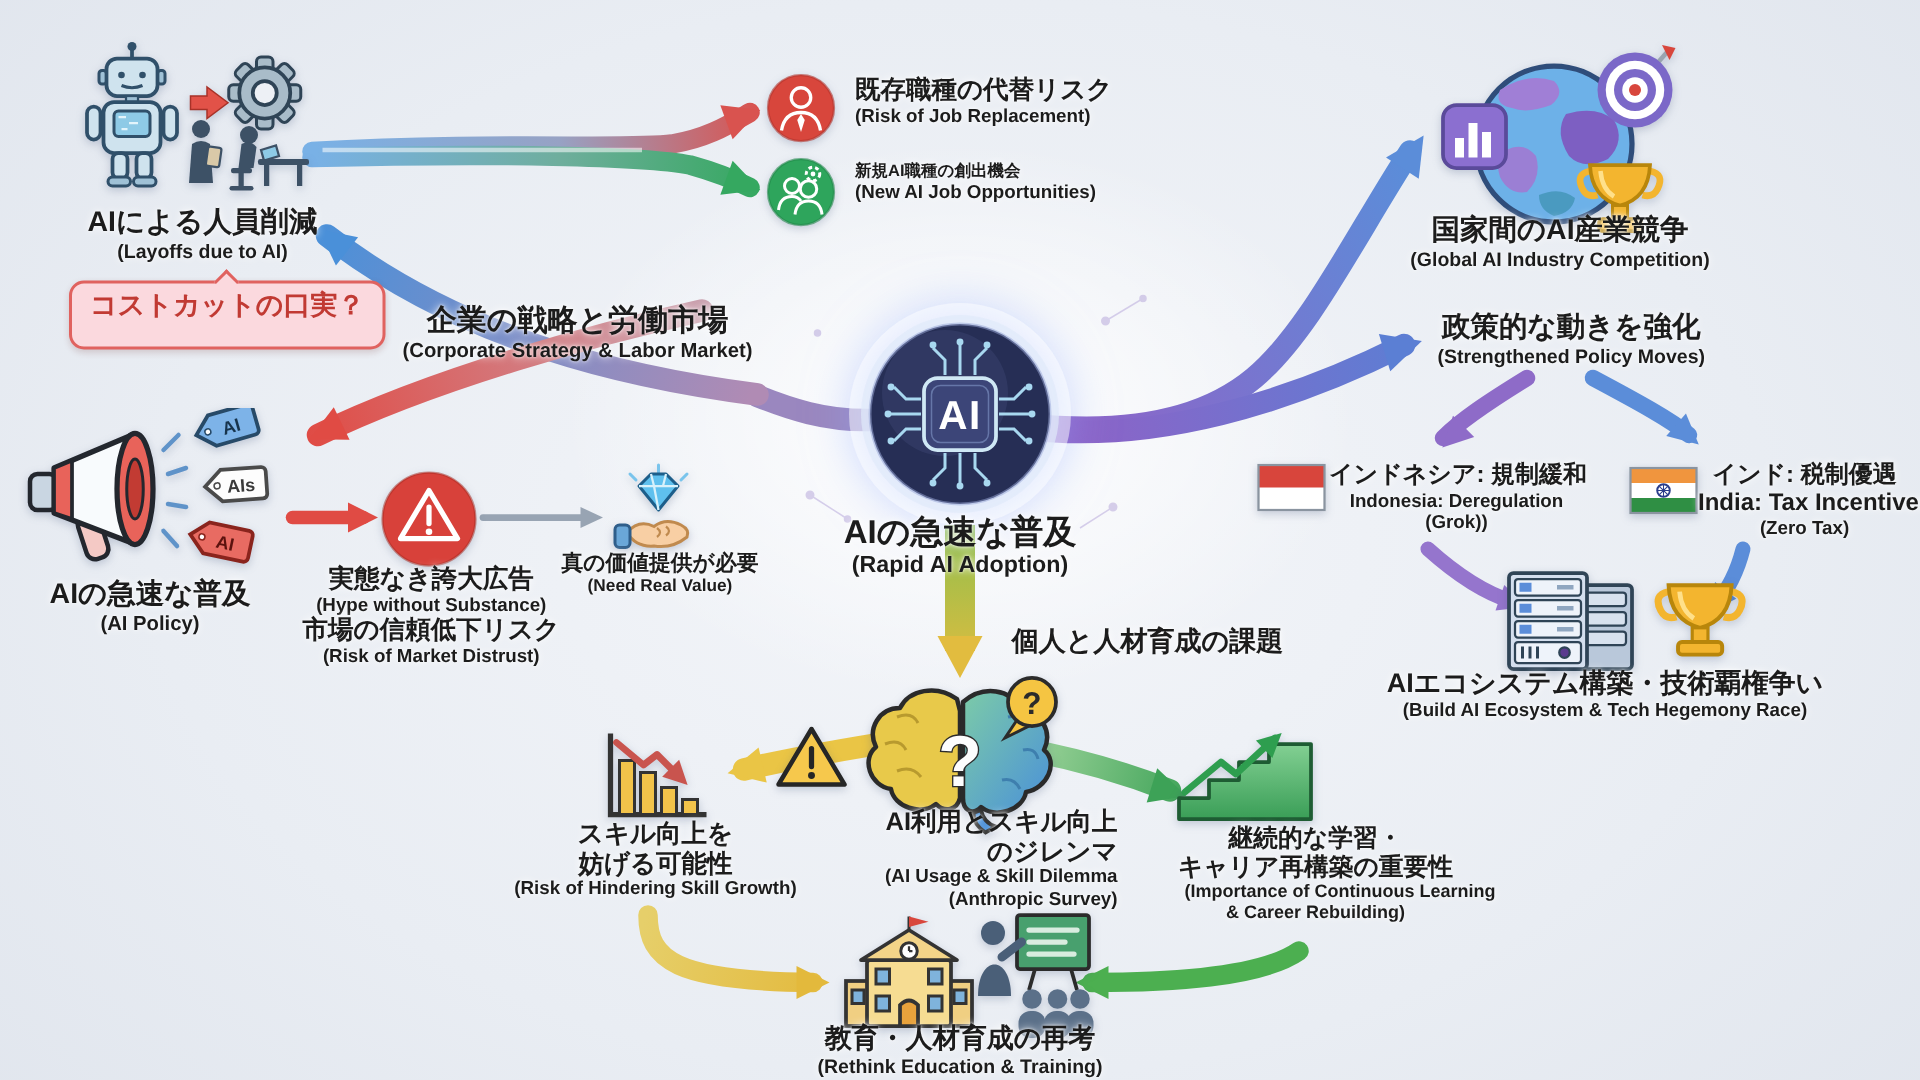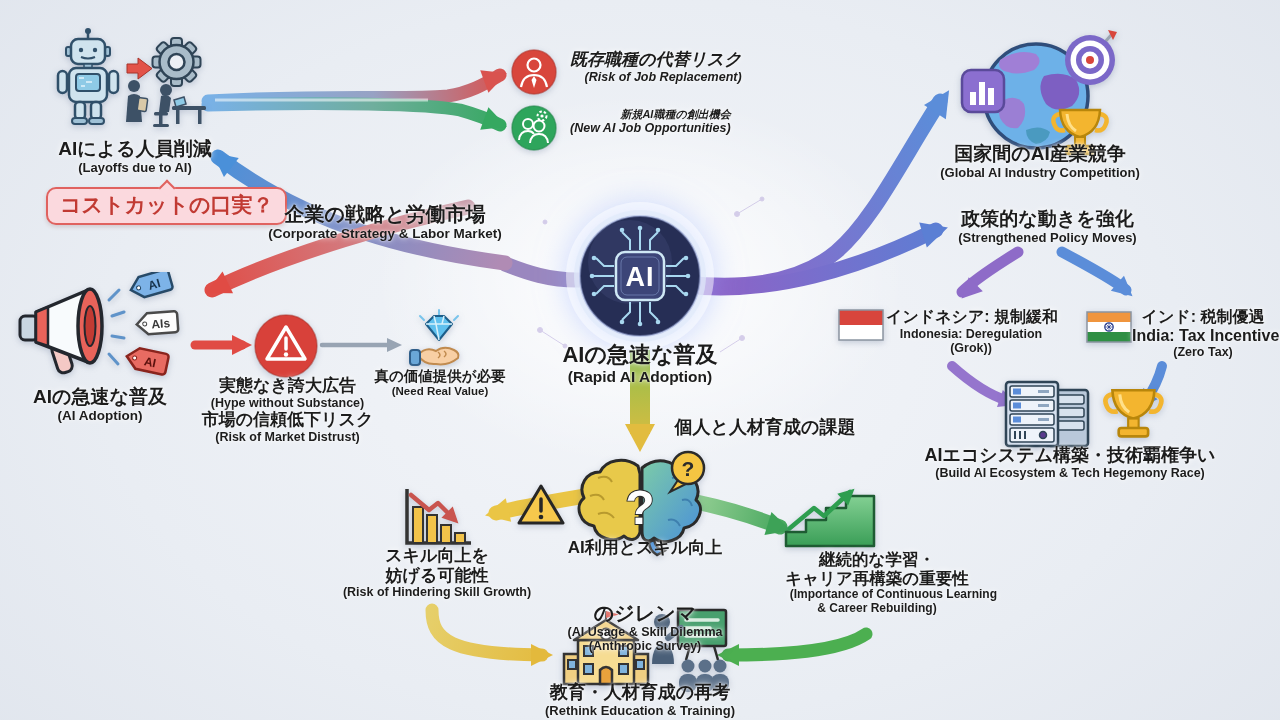"既存職種の代替リスク" .label.left { font-style: italic -> none; text-align: right -> left }
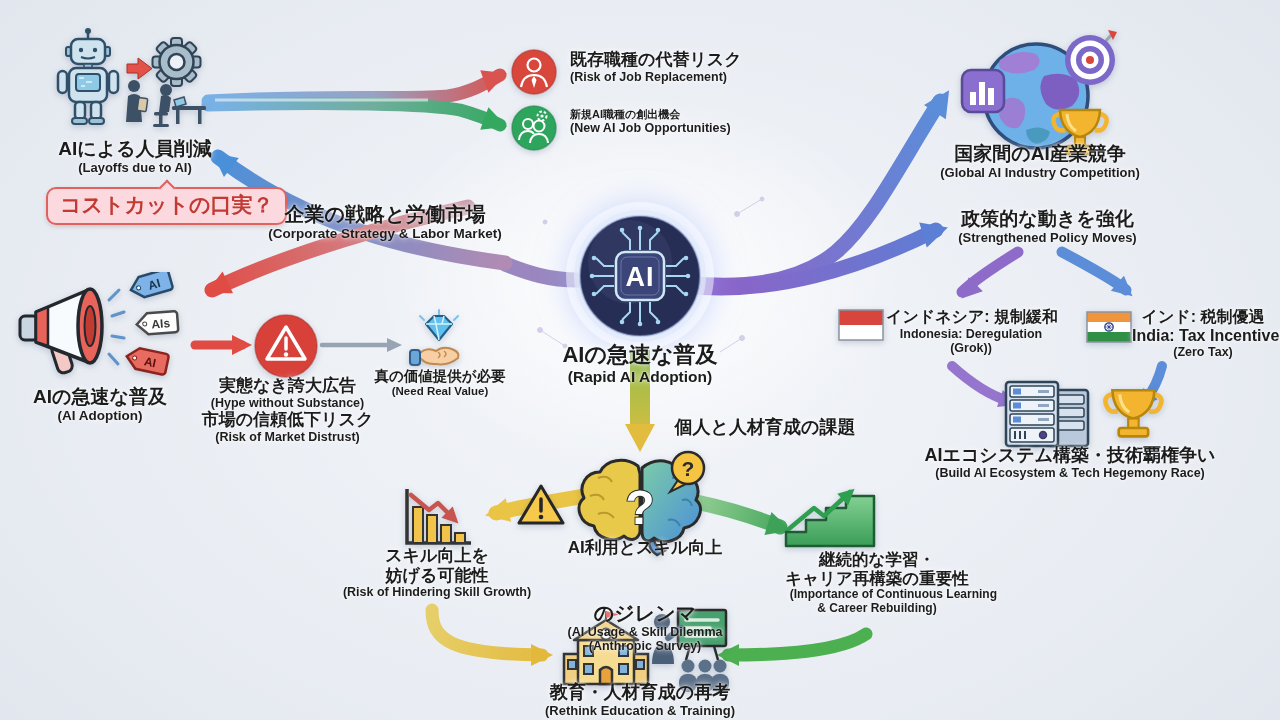"コストカットの口実？" .badge { font-size: 21px -> 18px; padding: 2px 12px 4px -> 2px 12px 16px }
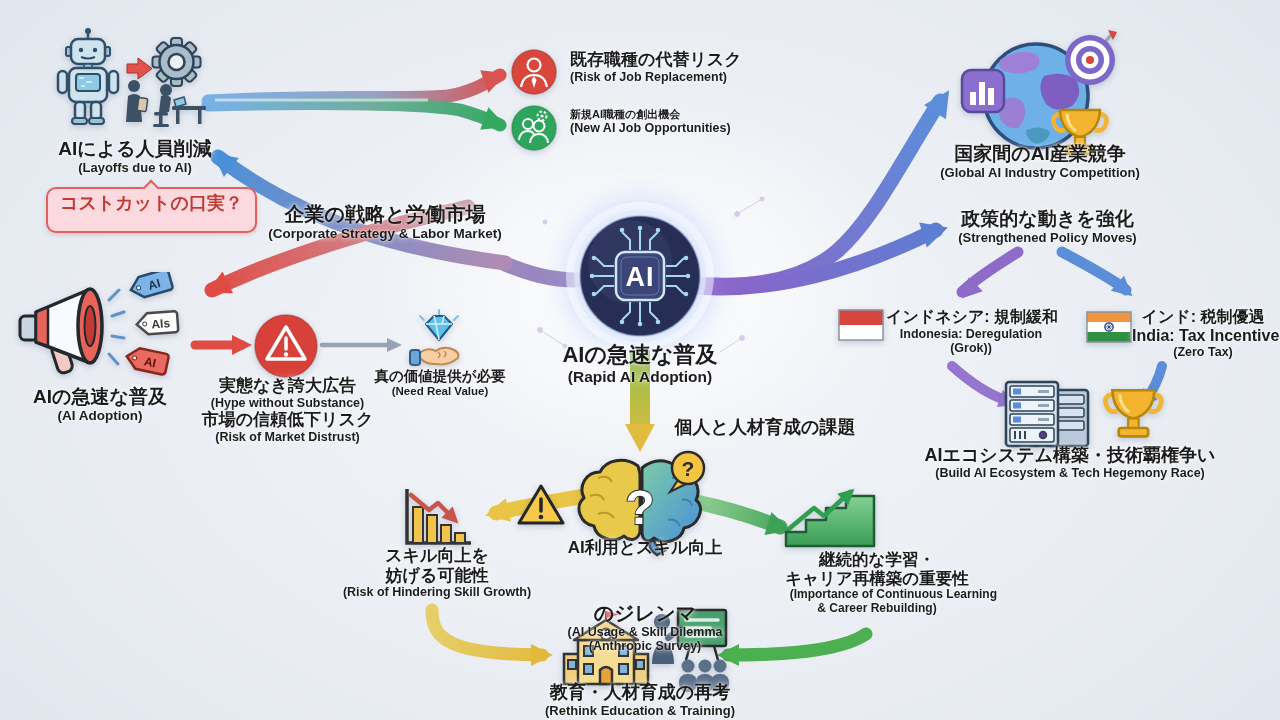"(AI Adoption)" span.en { text: Adoption -> Policy }
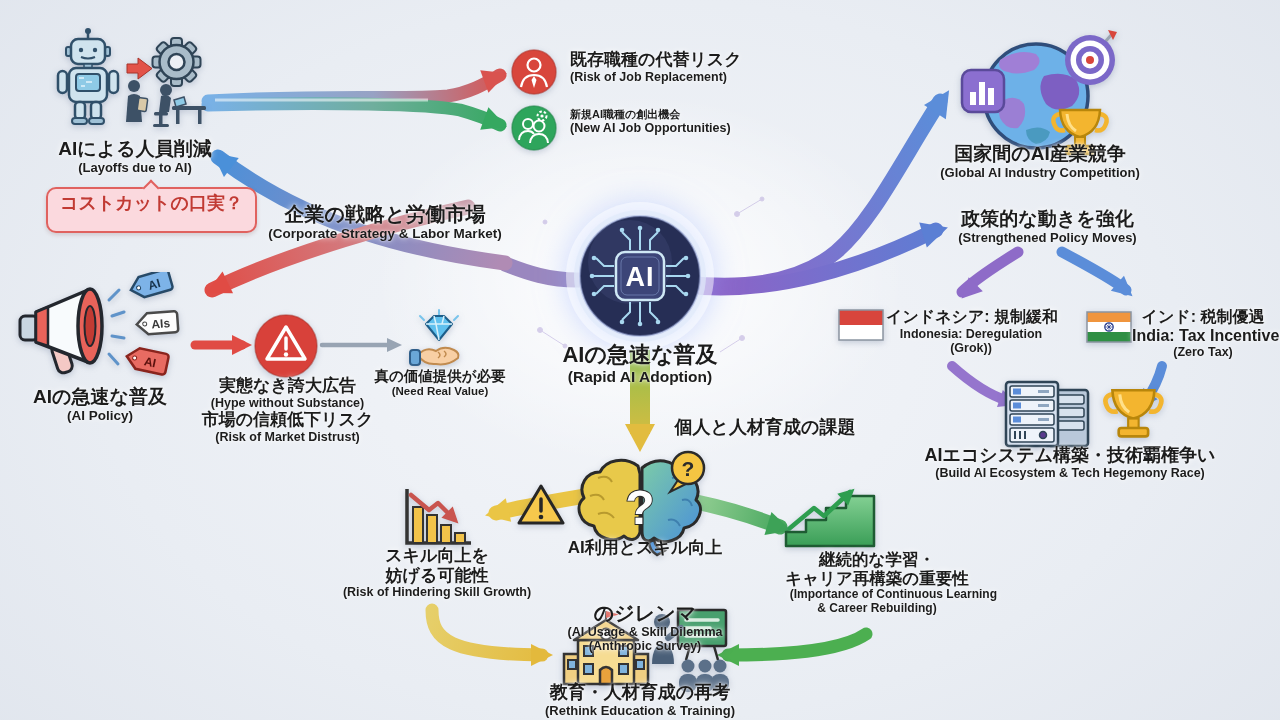"AI利用とスキル向上" div.label { text-align: none -> right }
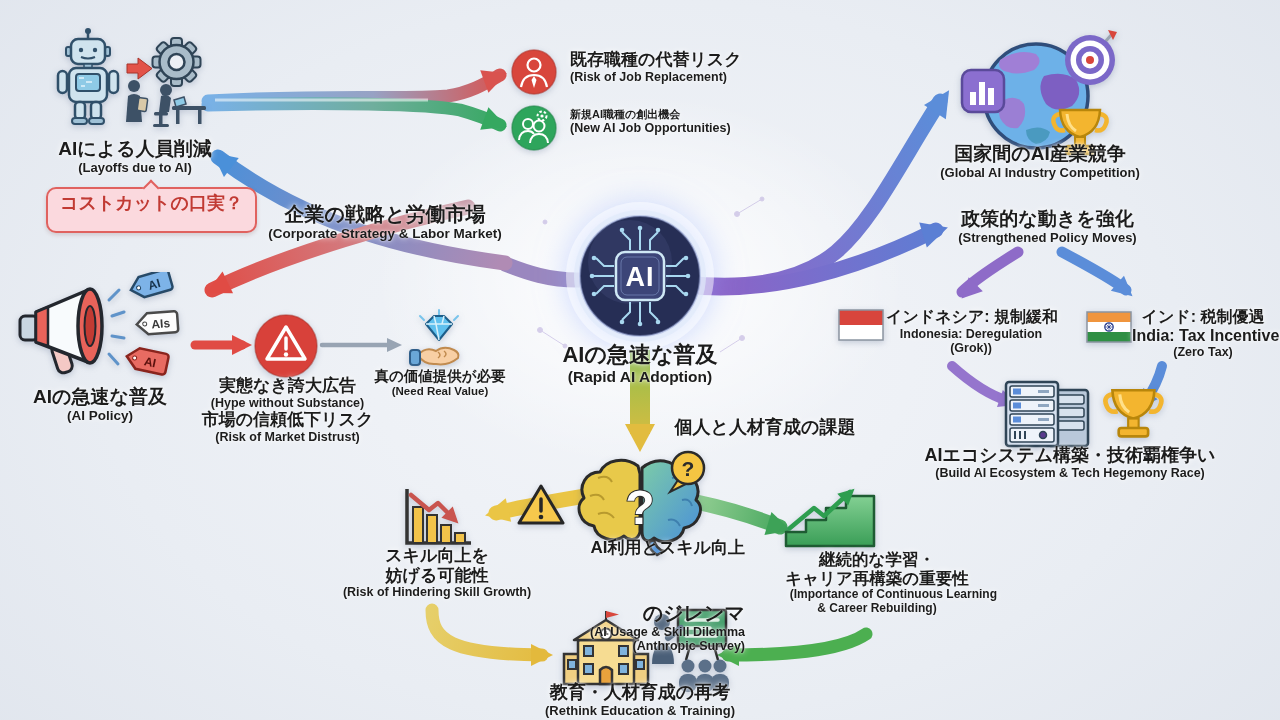"のジレンマ" span.jp { font-size: 20px -> 17px; margin-top: 44px -> none }
